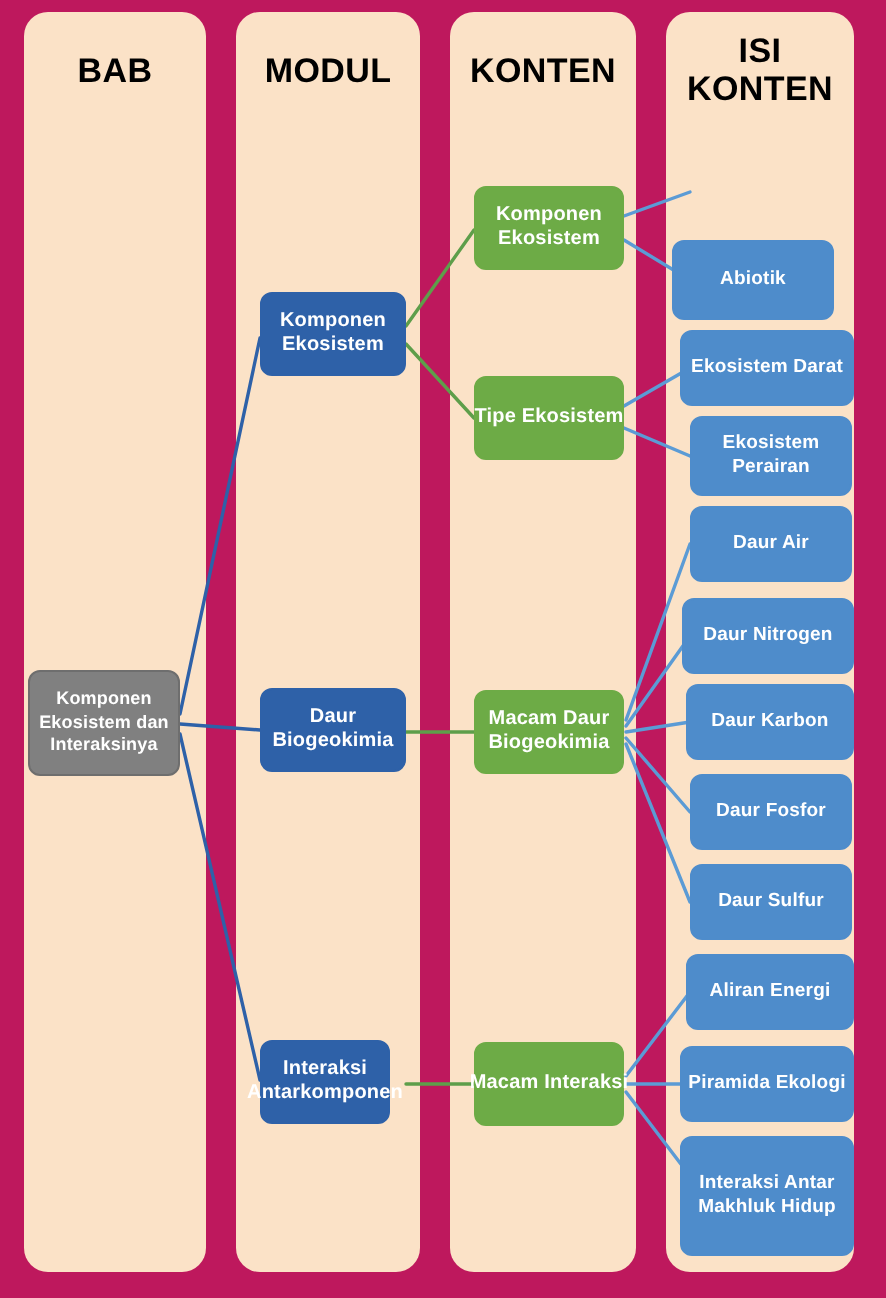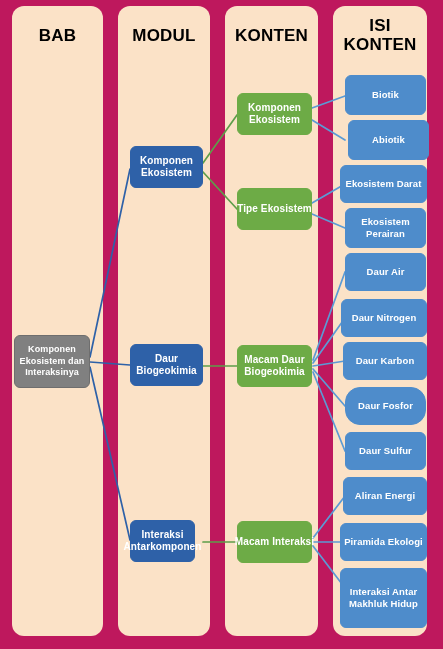"Biotik" div.node { html: <div> <div> <span>Biotik</span> </div> </div> -> none }
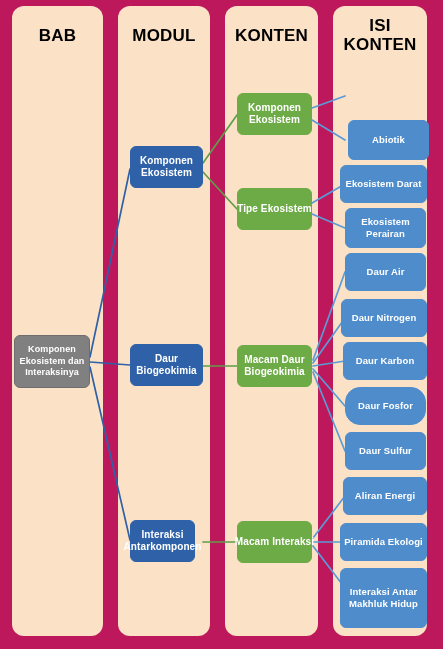"Abiotik" div.node { left: 348px -> 336px }
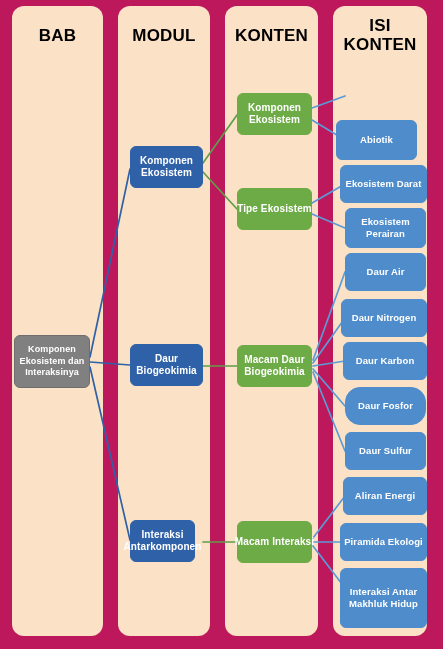"Daur Fosfor" div.node { border-radius: 15px -> none }
